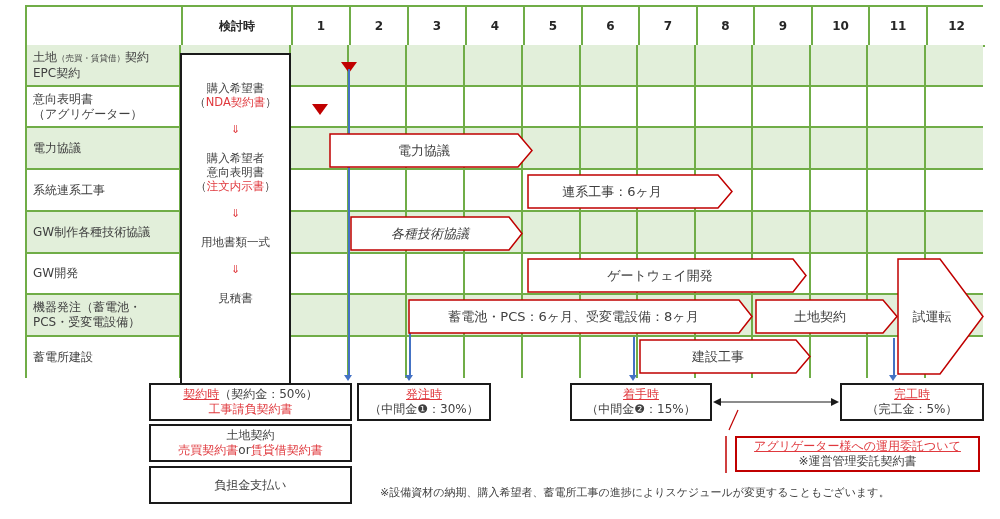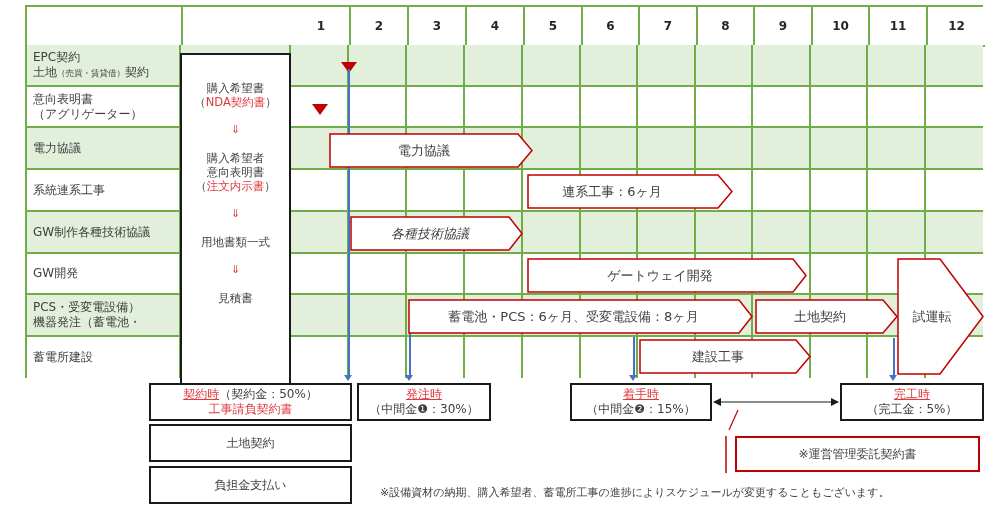"検討時" div.cell { html: none -> <div>検討時</div> }
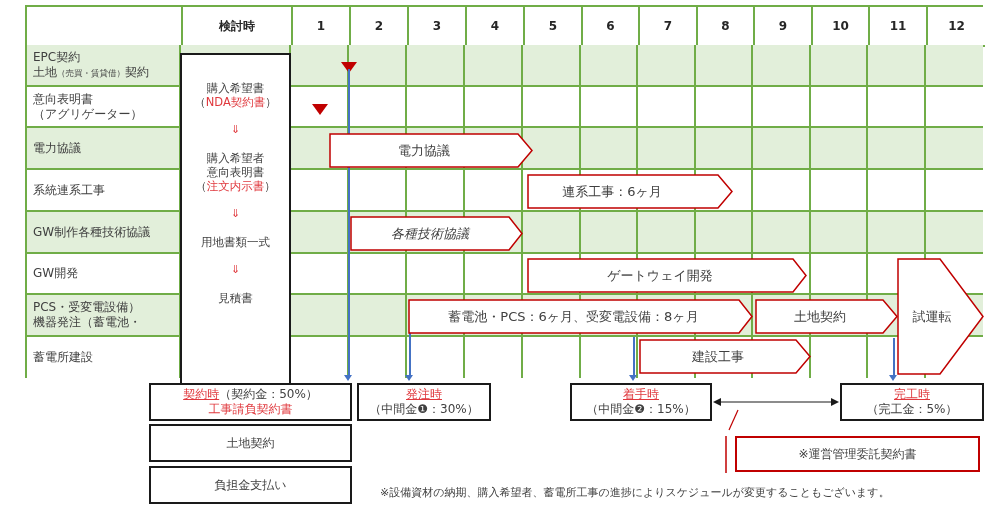"EPC契約" span { order: before "土地（売買・賃貸借）契約" -> after "土地（売買・賃貸借）契約" }
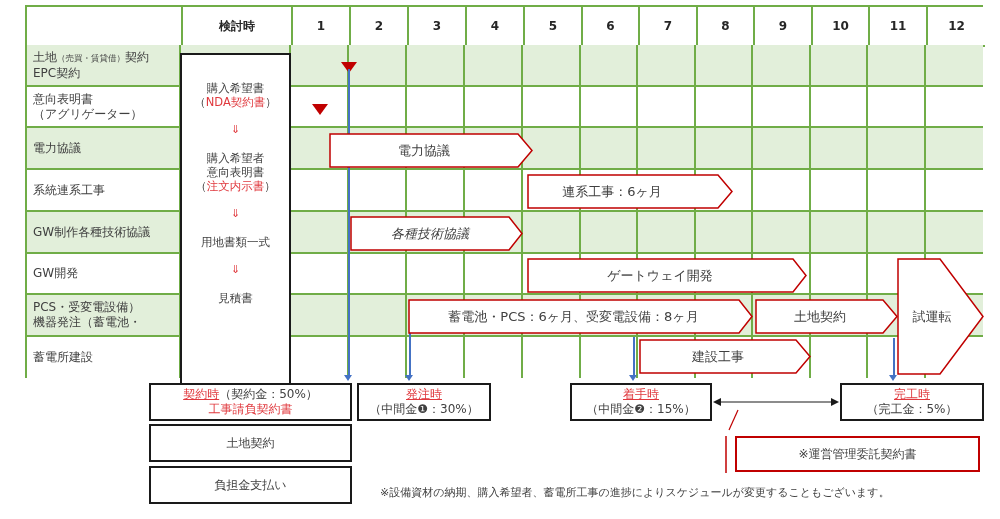"PCS・受変電設備）" span { order: before "機器発注（蓄電池・" -> after "機器発注（蓄電池・" }
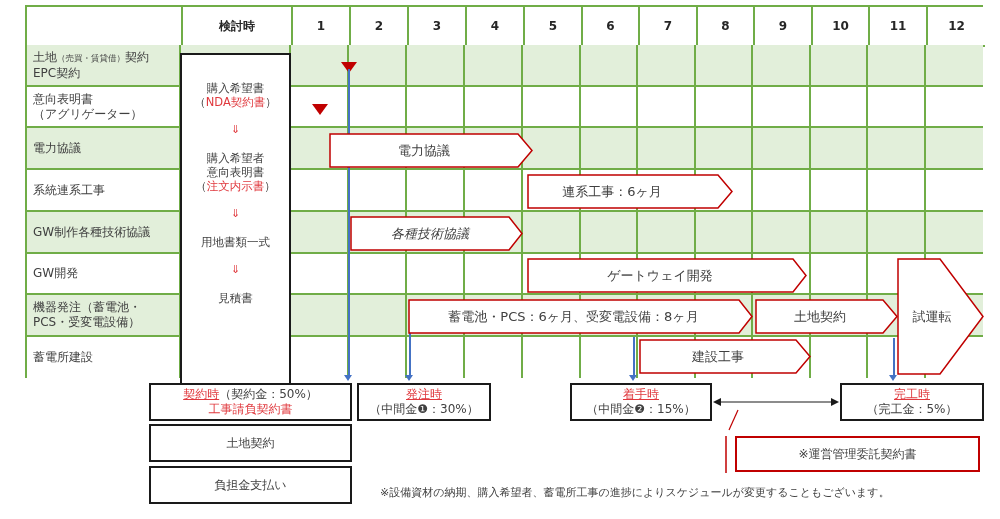"売買契約書or賃貸借契約書" div { html: none -> <div><span>売買契約書</span><span>or</span><span>賃貸借契約書</span></div> }
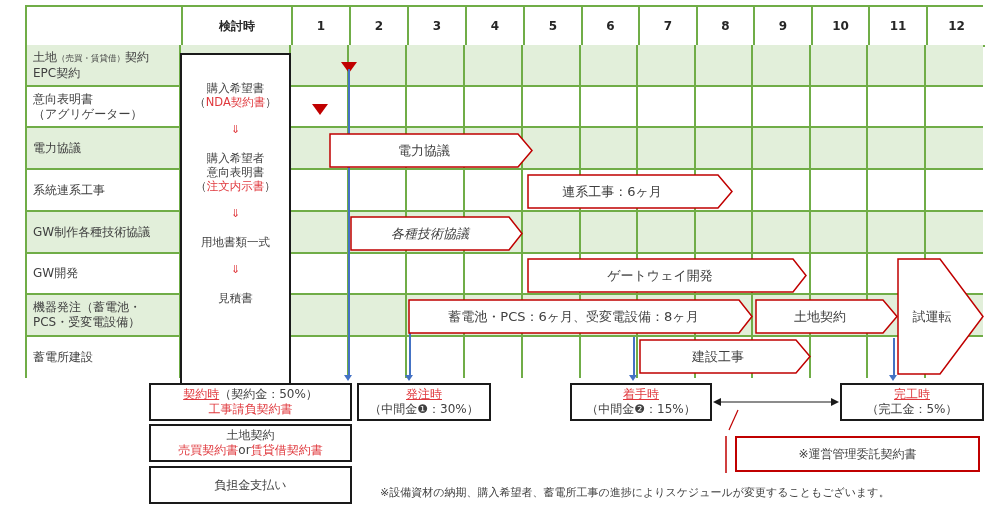"アグリゲーター様への運用委託ついて" div.red { html: none -> <div>アグリゲーター様への運用委託ついて</div> }
